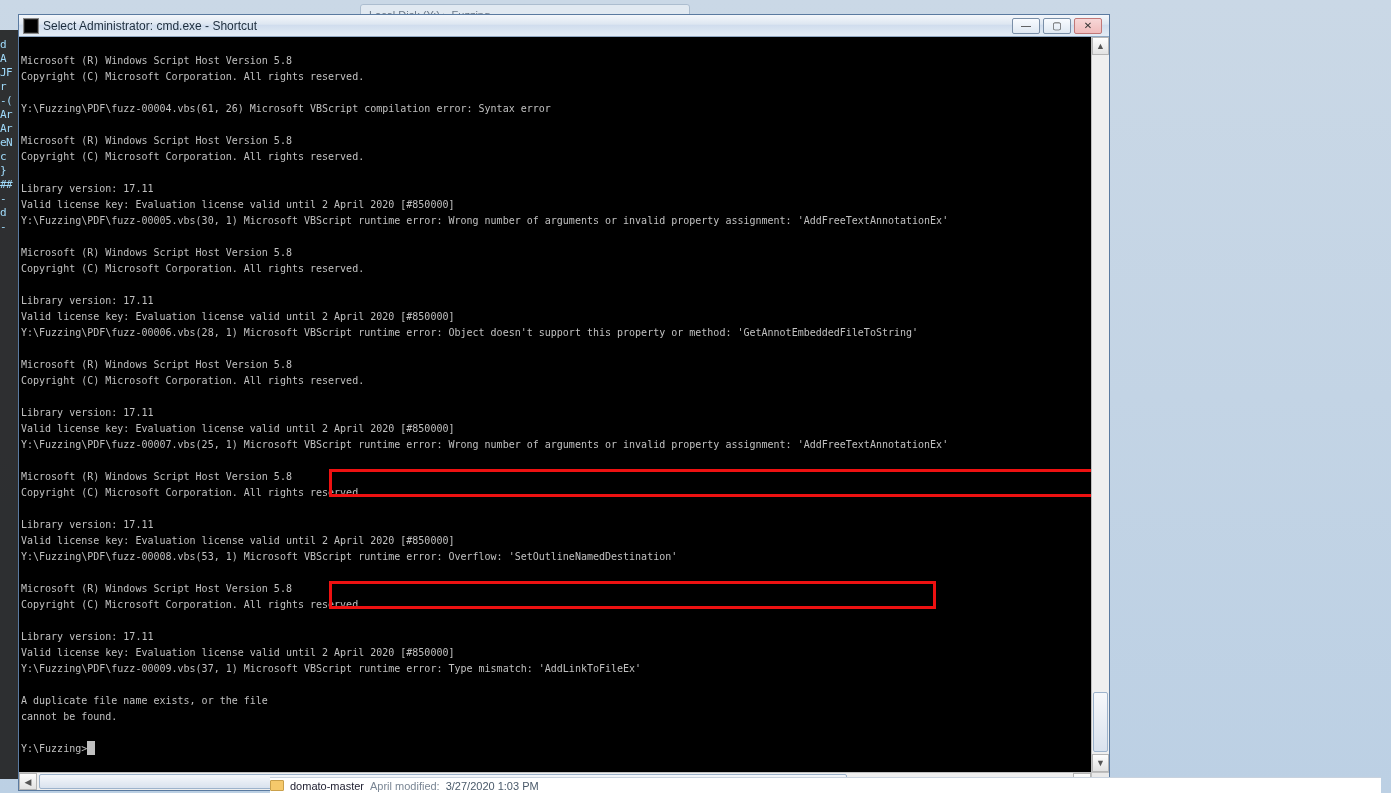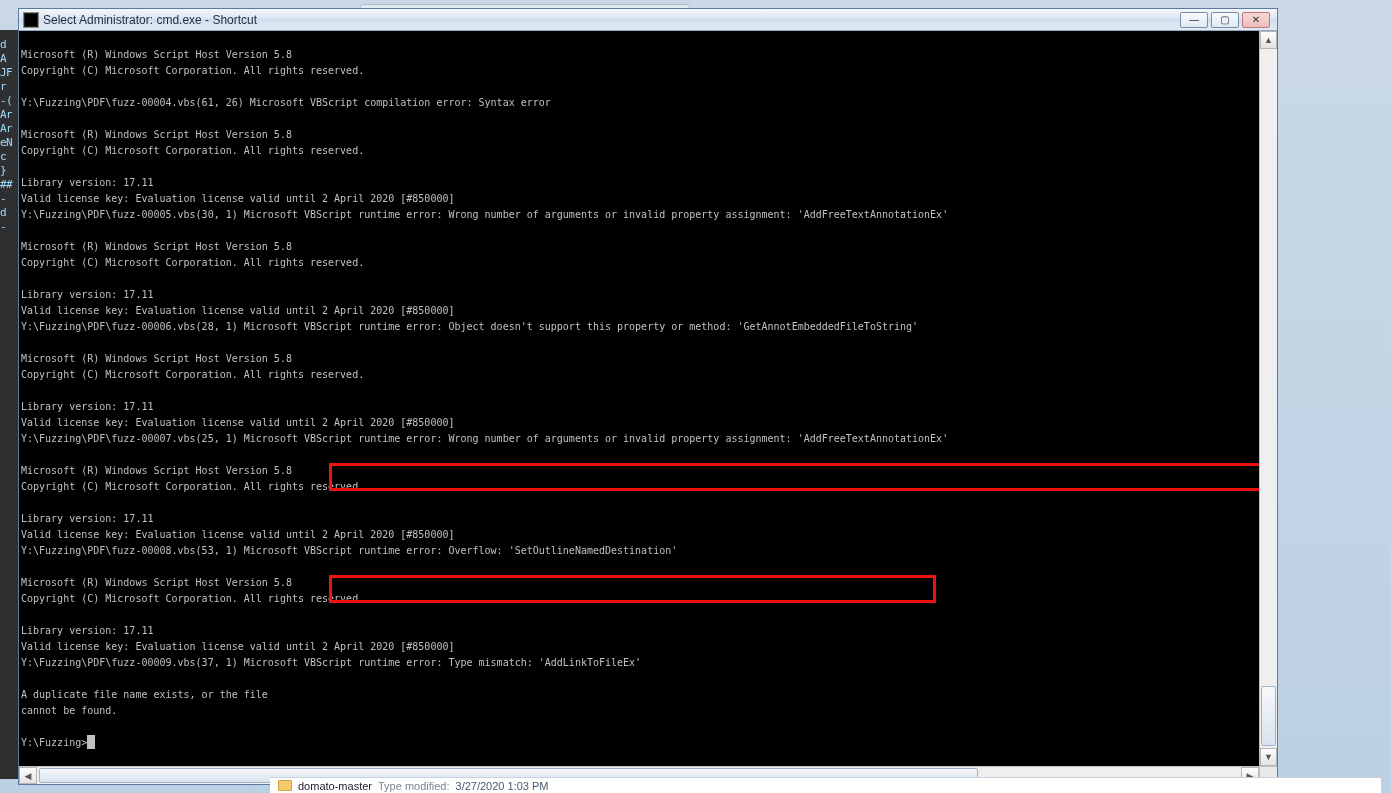"Select Administrator: cmd.exe - Shortcut" .window { top: 8px -> 14px; width: 1260px -> 1092px }
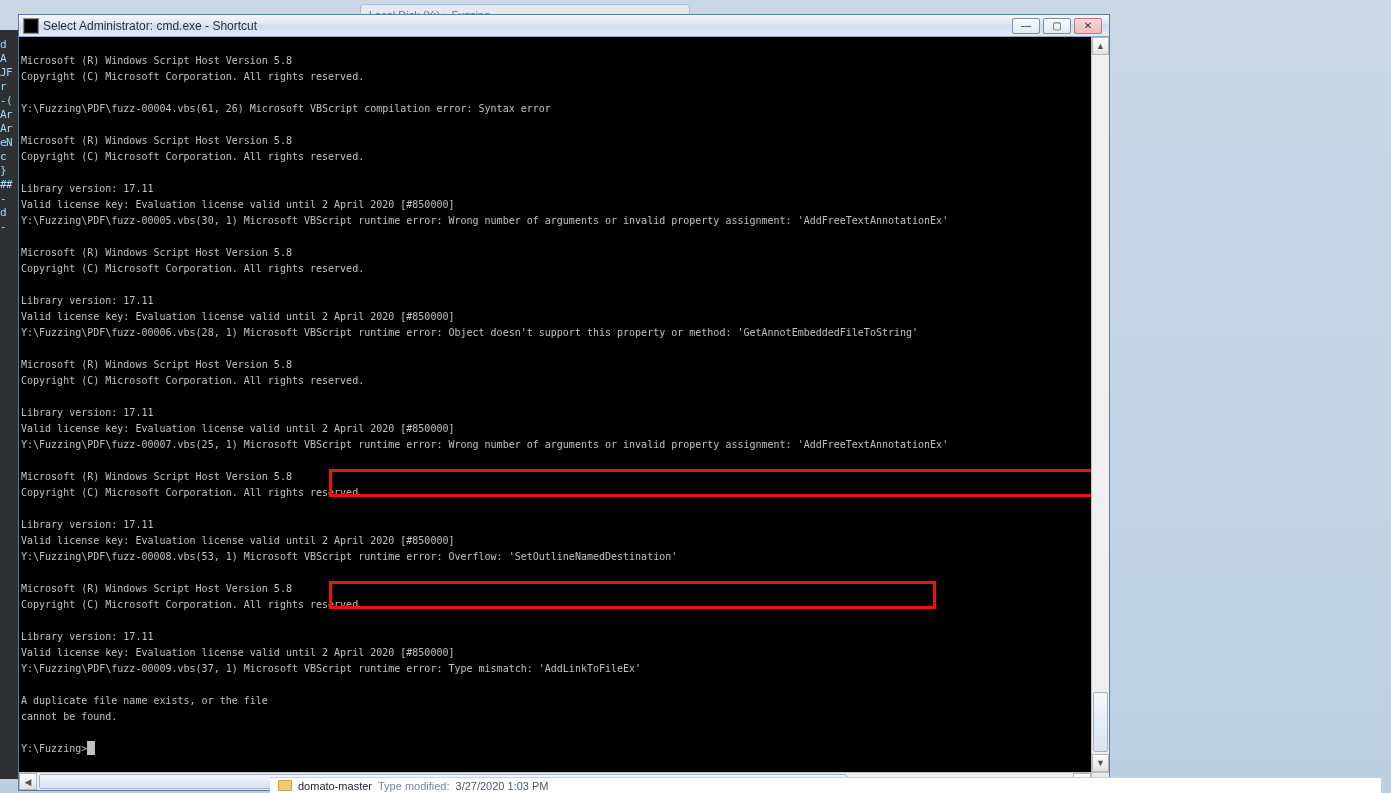"domato-master" .explorer-strip { padding-left: 8px -> none }
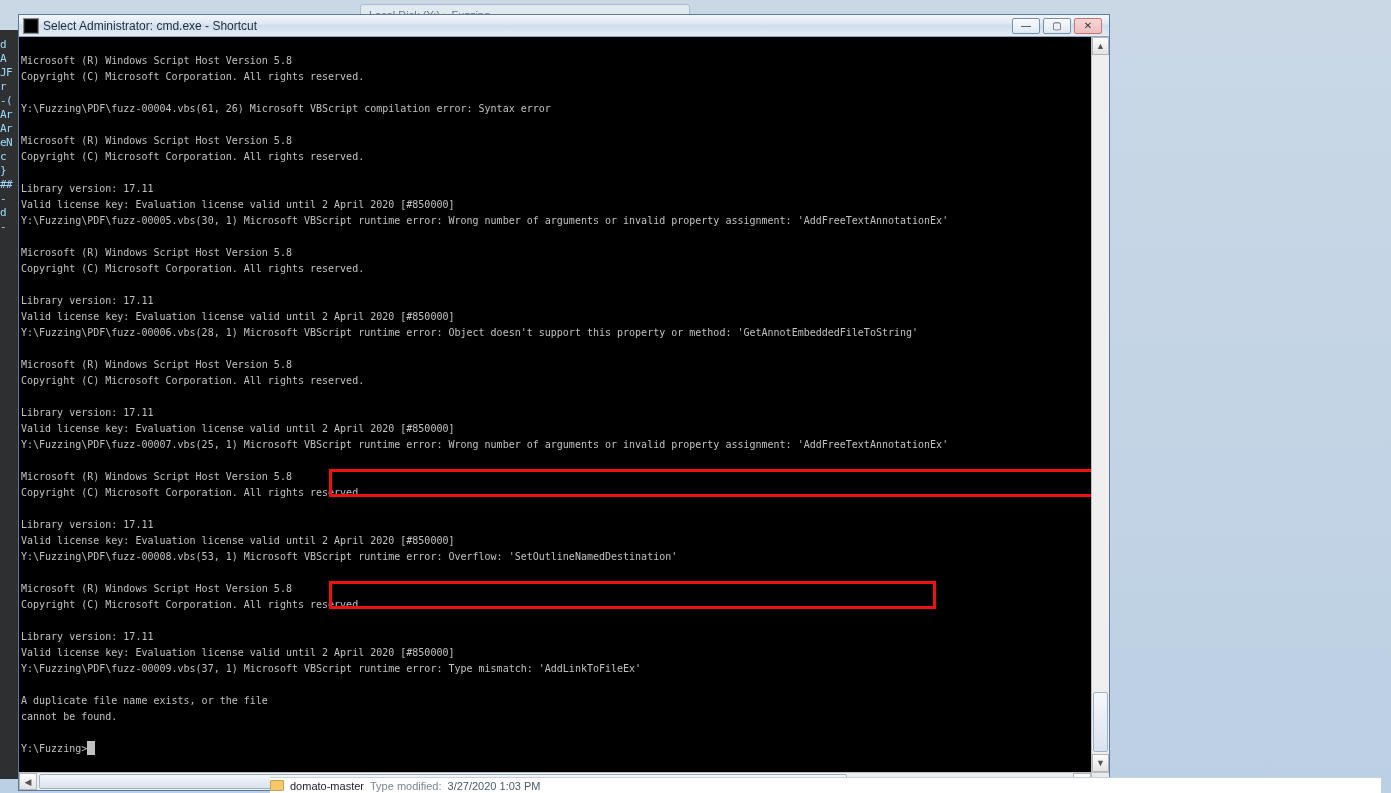"Type modified:" span { text: Type -> April }
